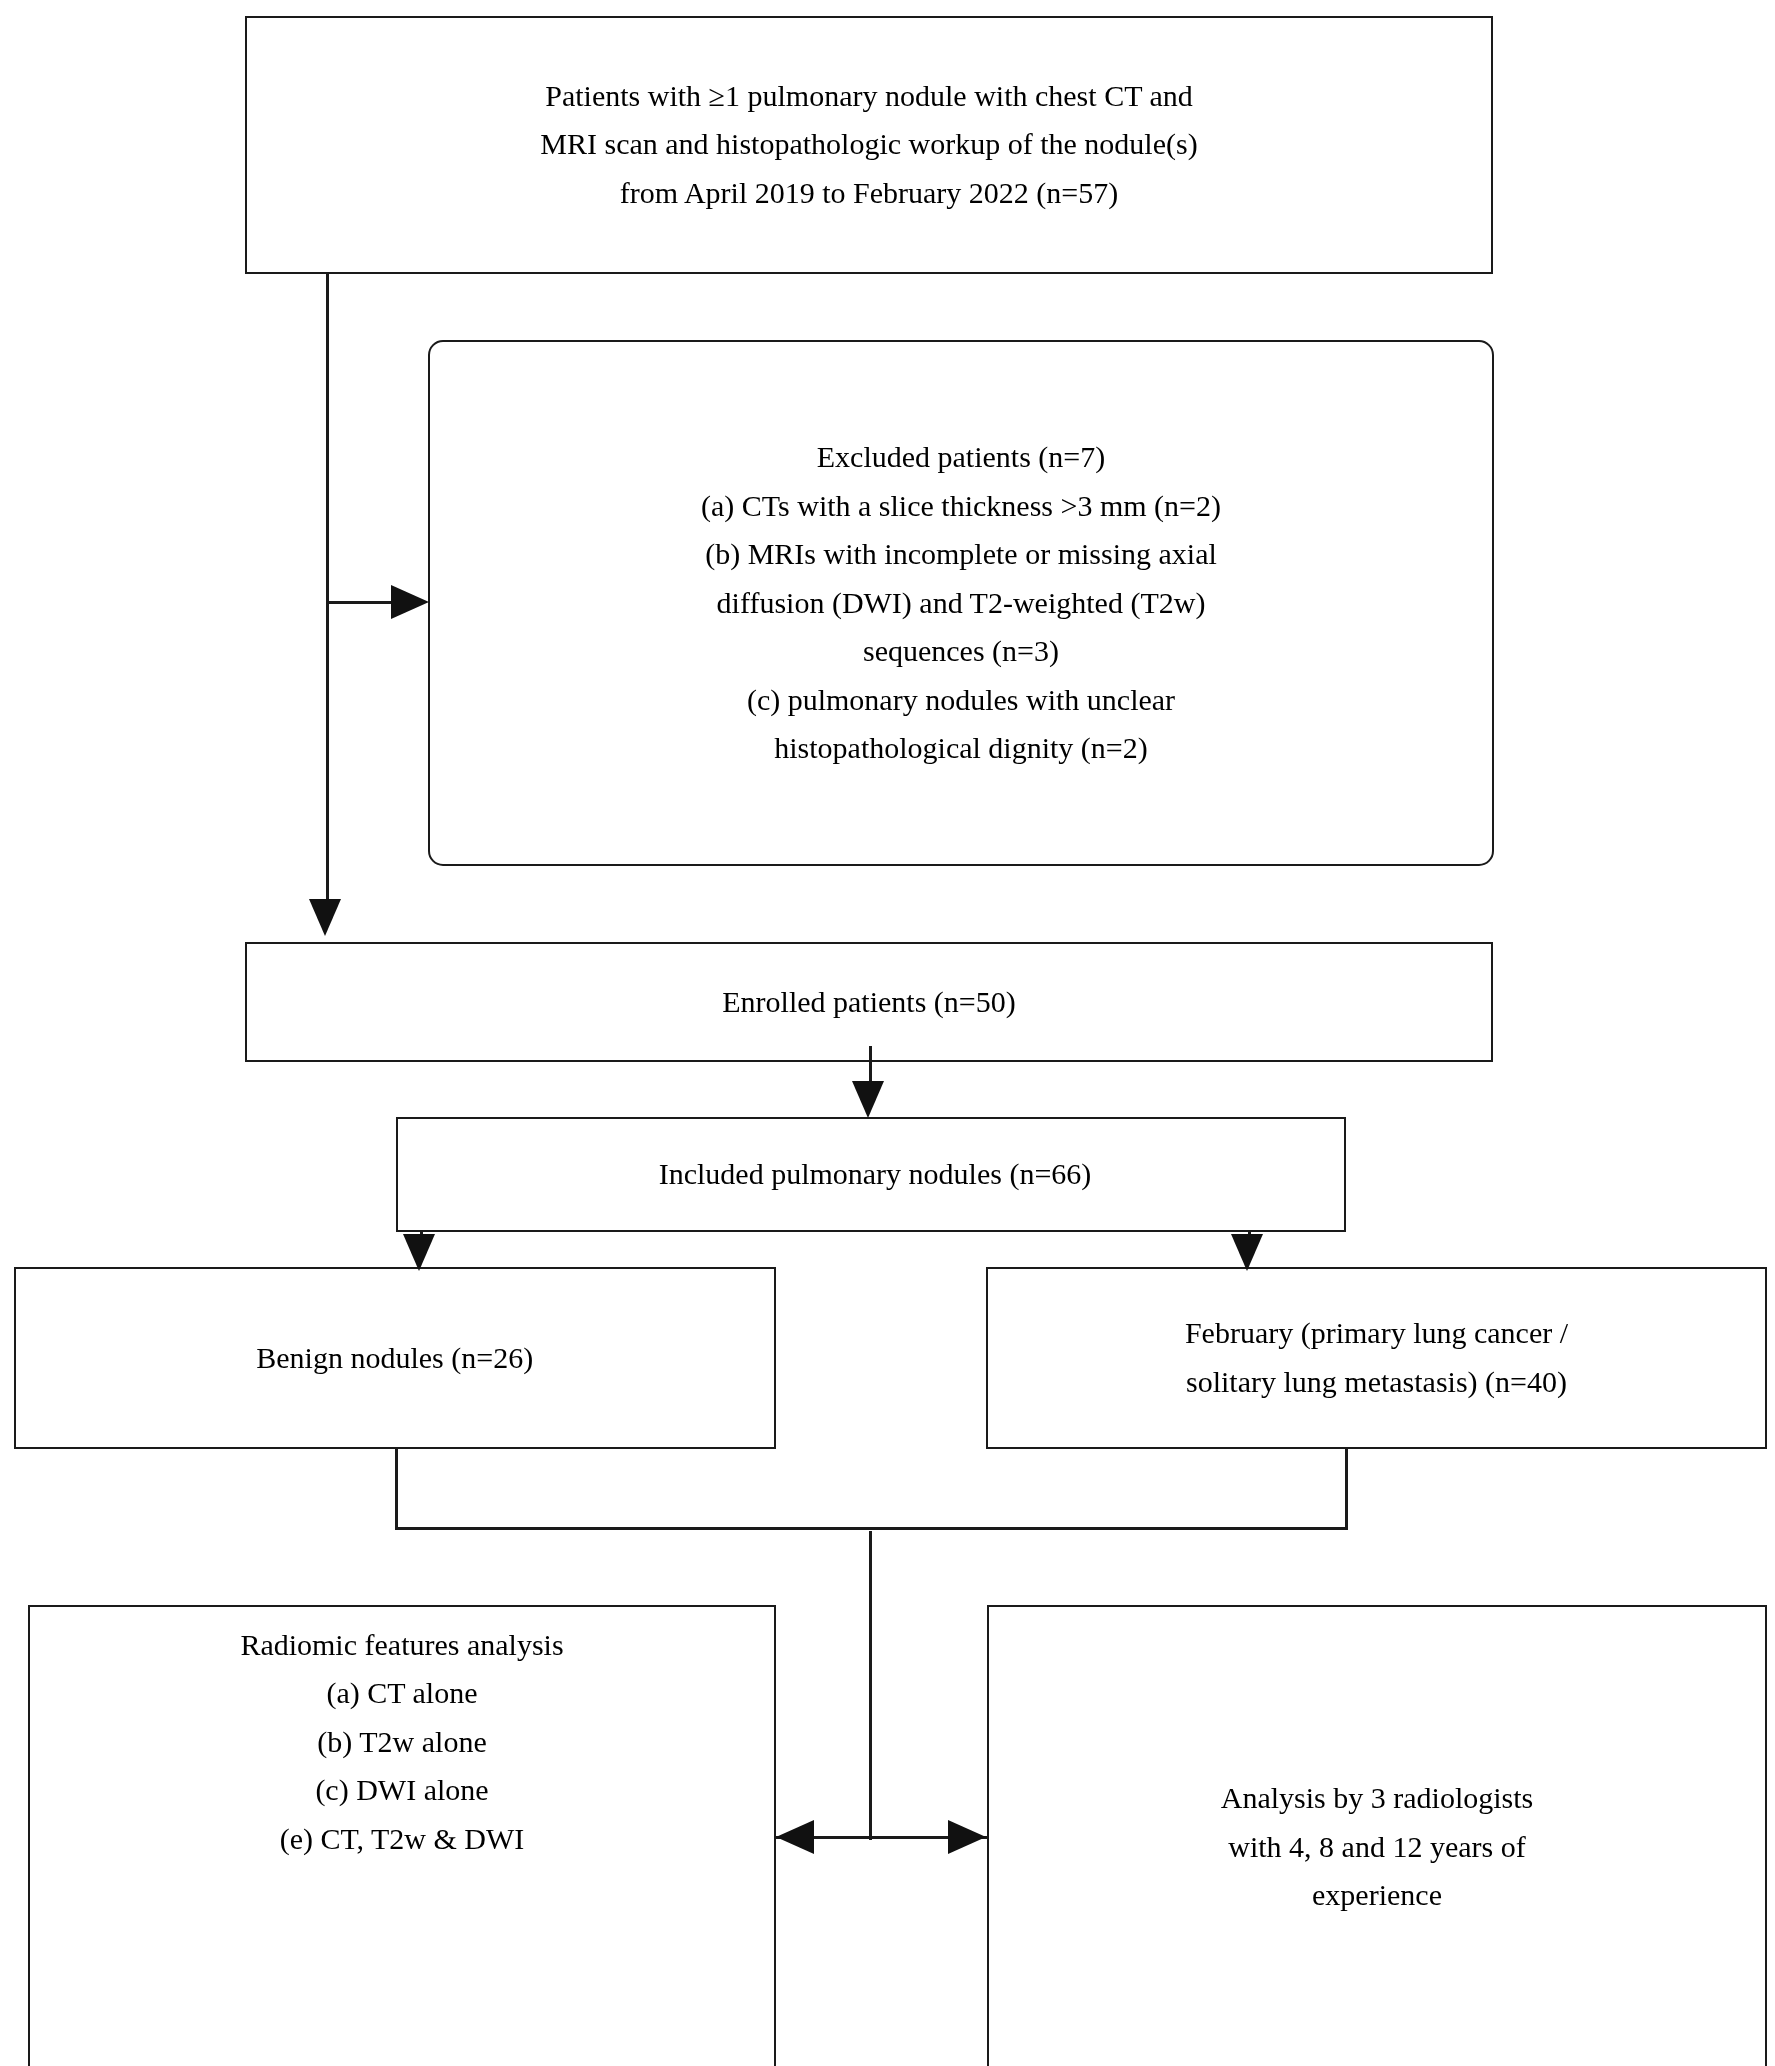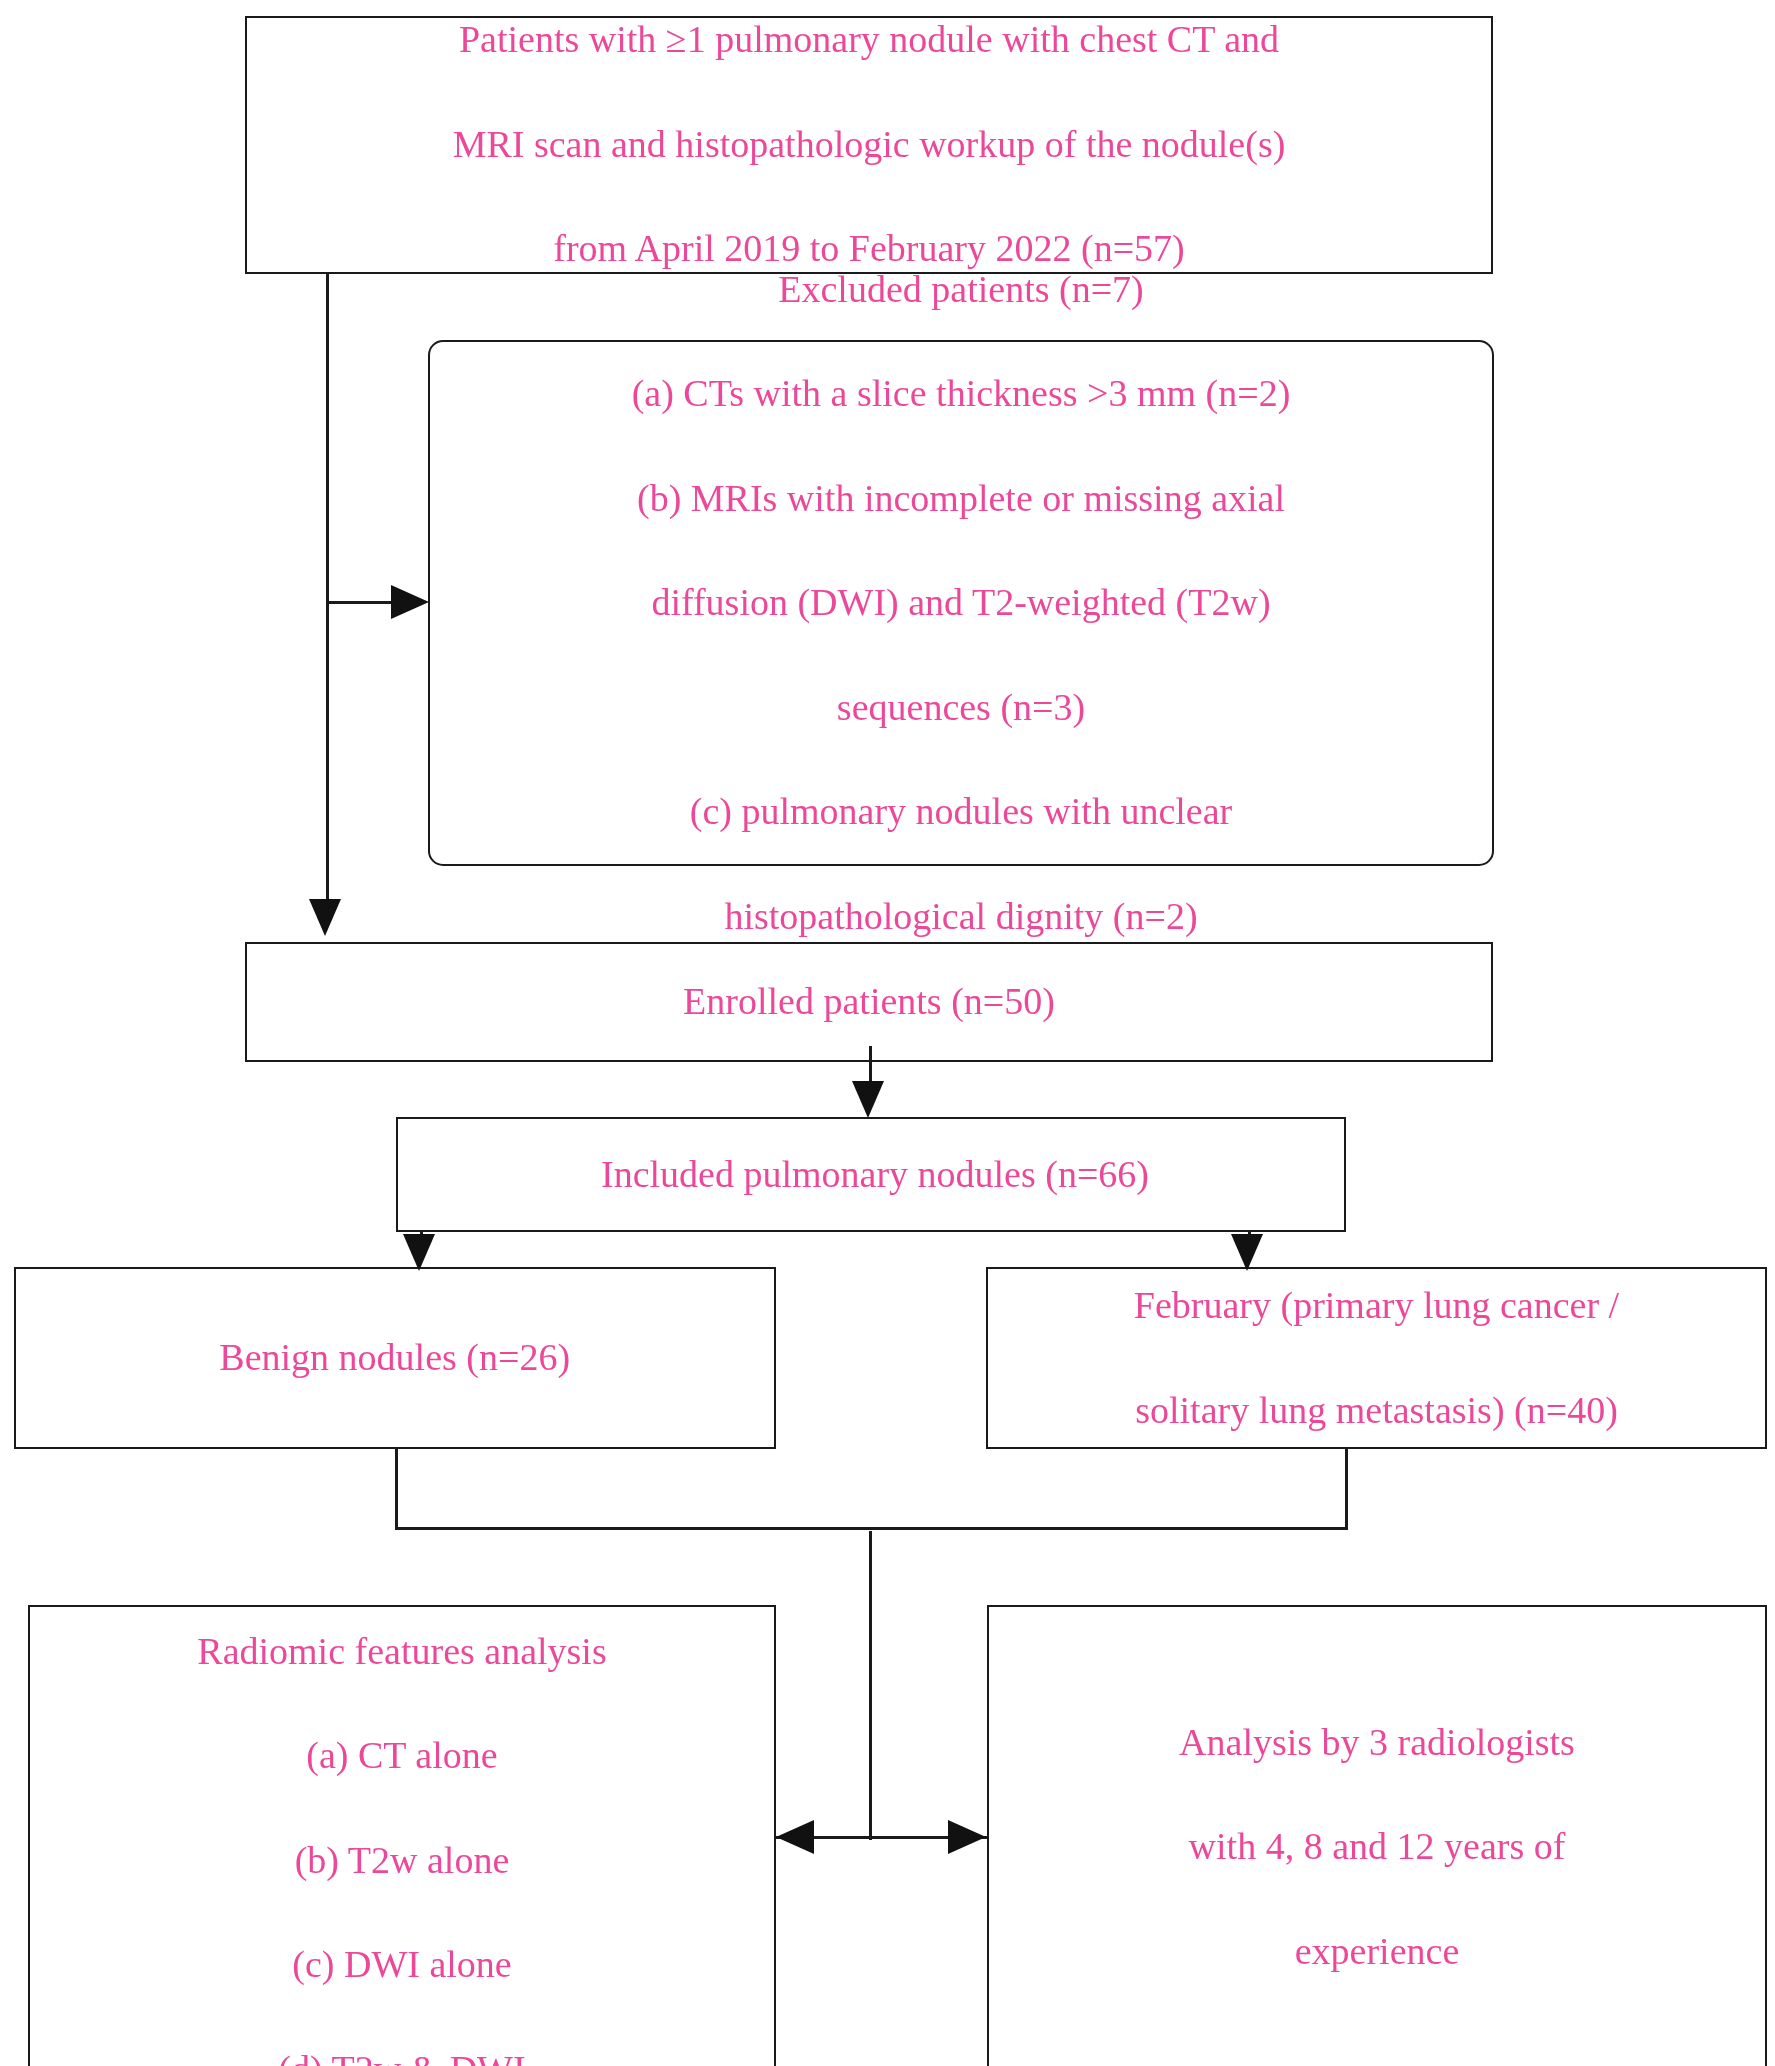"Patients with ≥1 pulmonary nodule" .node { color: #ec4899 -> #000000; font-size: 38px -> 30px; gap: 43px -> none }
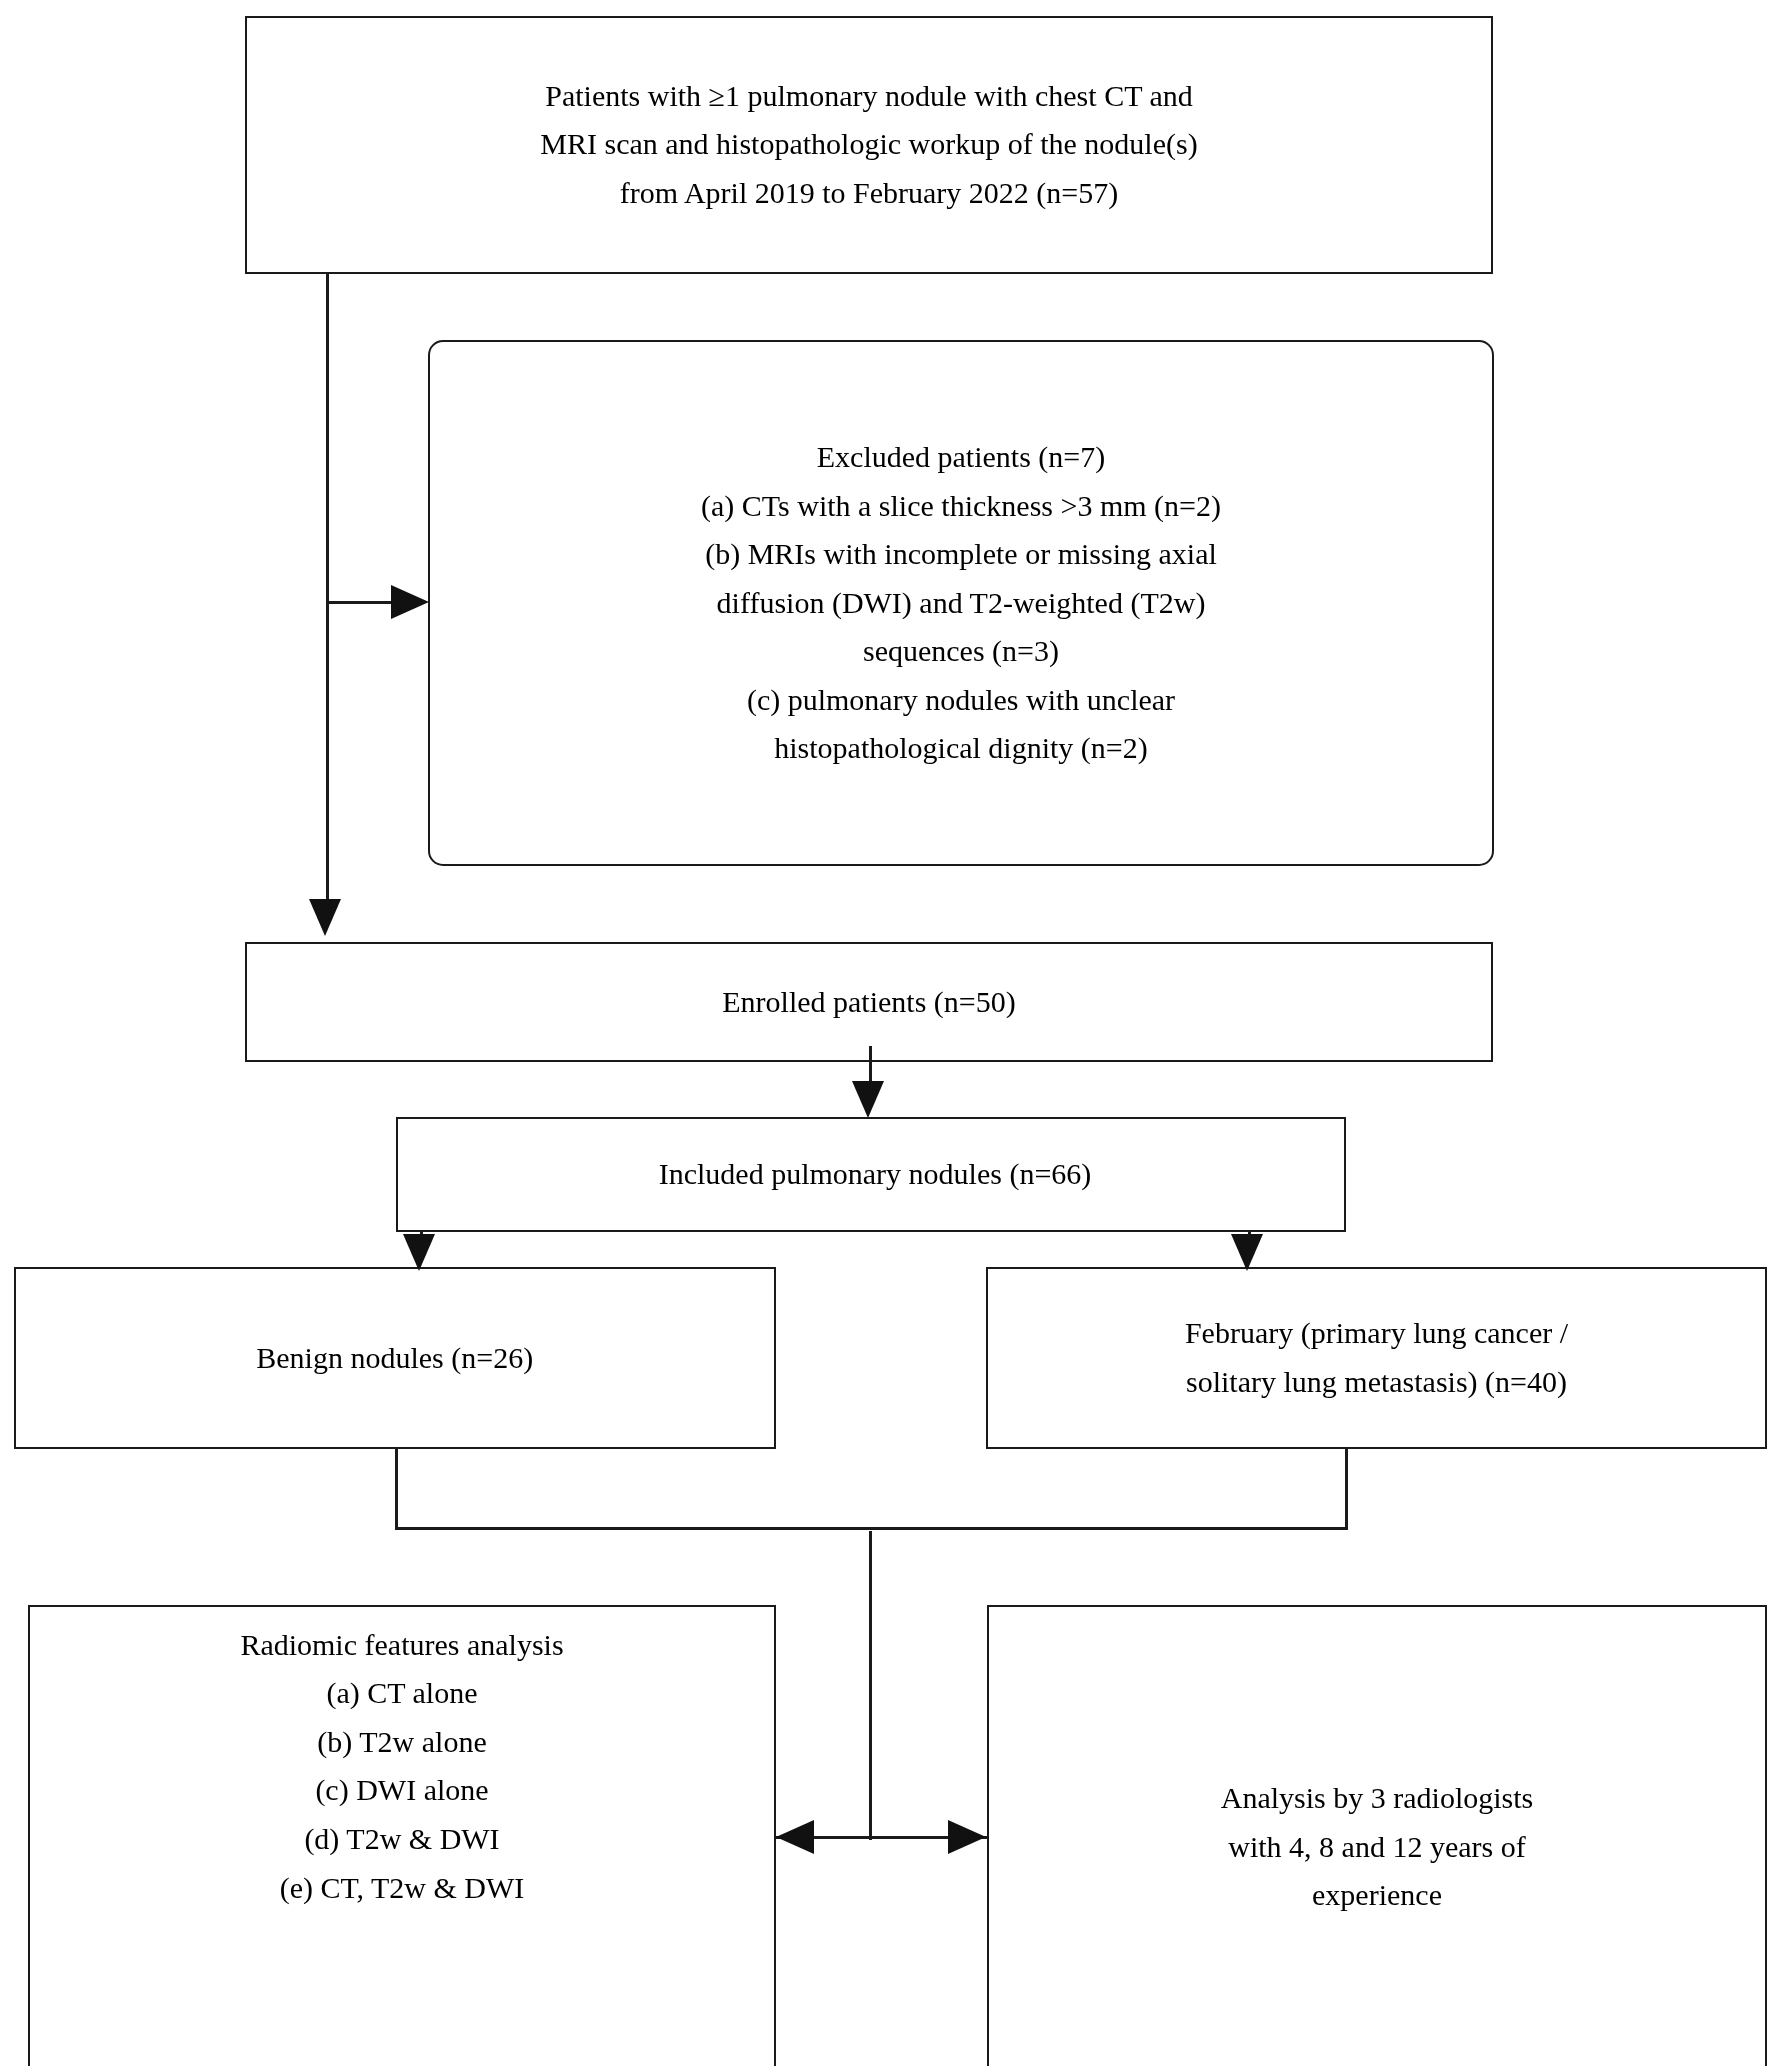"(d) T2w & DWI" span.line { html: <span>(d) T2w &amp; DWI</span> -> none }
